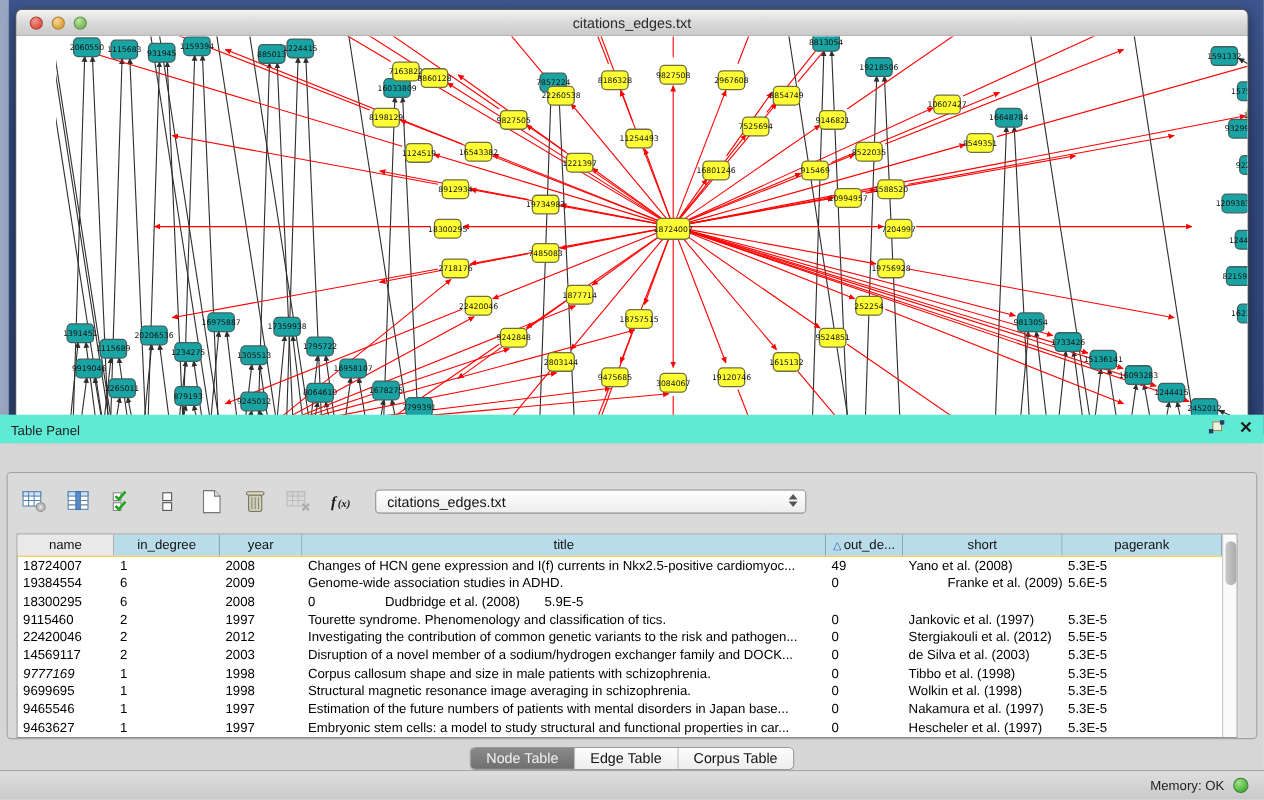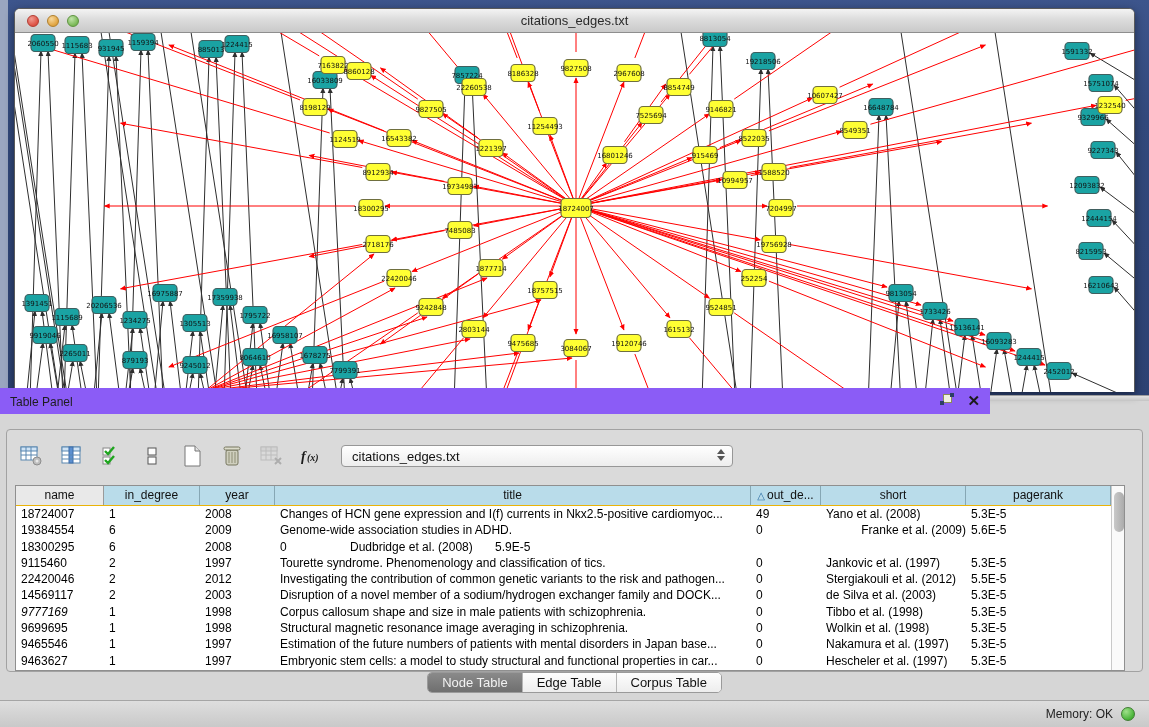"2060550" .graph-canvas { padding-left: none -> 36px }
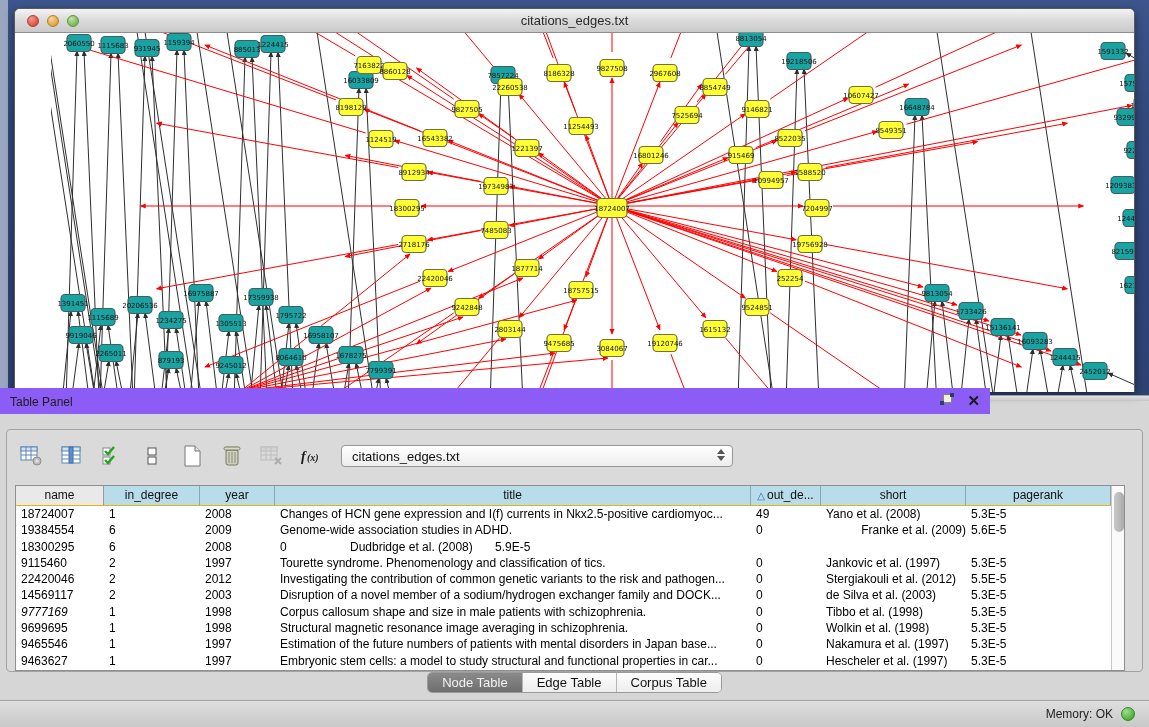"Table Panel" .panel-titlebar { background: #8b5cf6 -> #5eead4; top: 388px -> 377px; width: 990px -> 1149px }
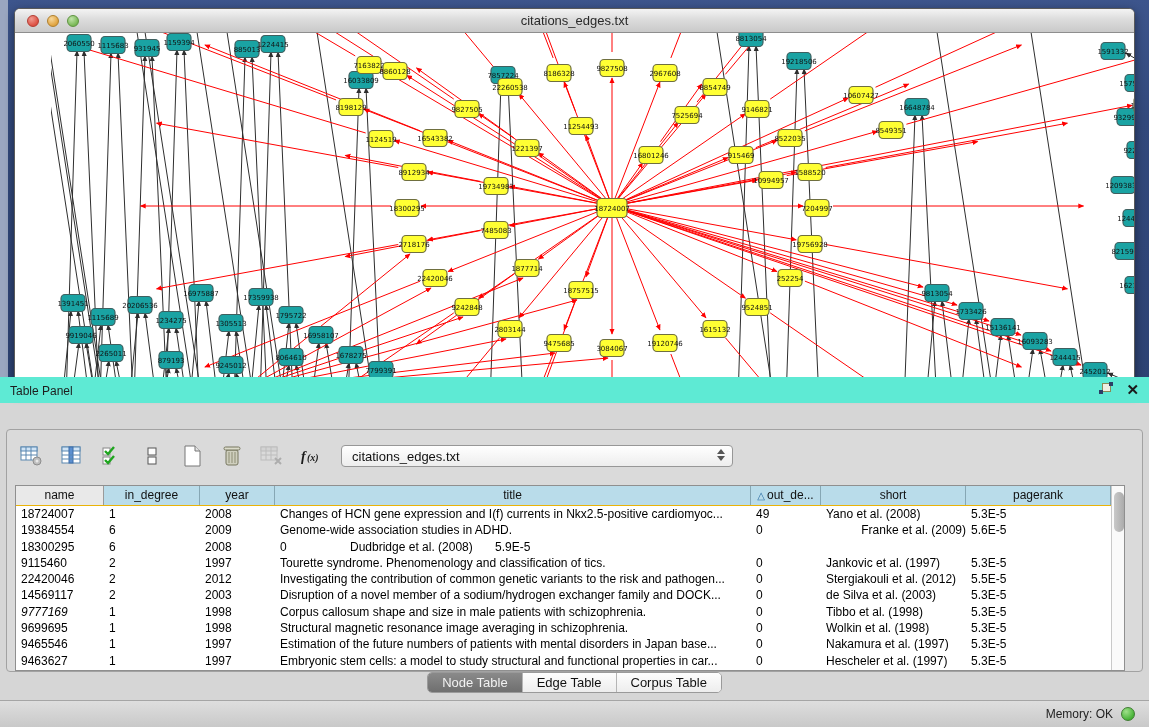"Node Table" .tabs-row { align-items: flex-start -> flex-end }
